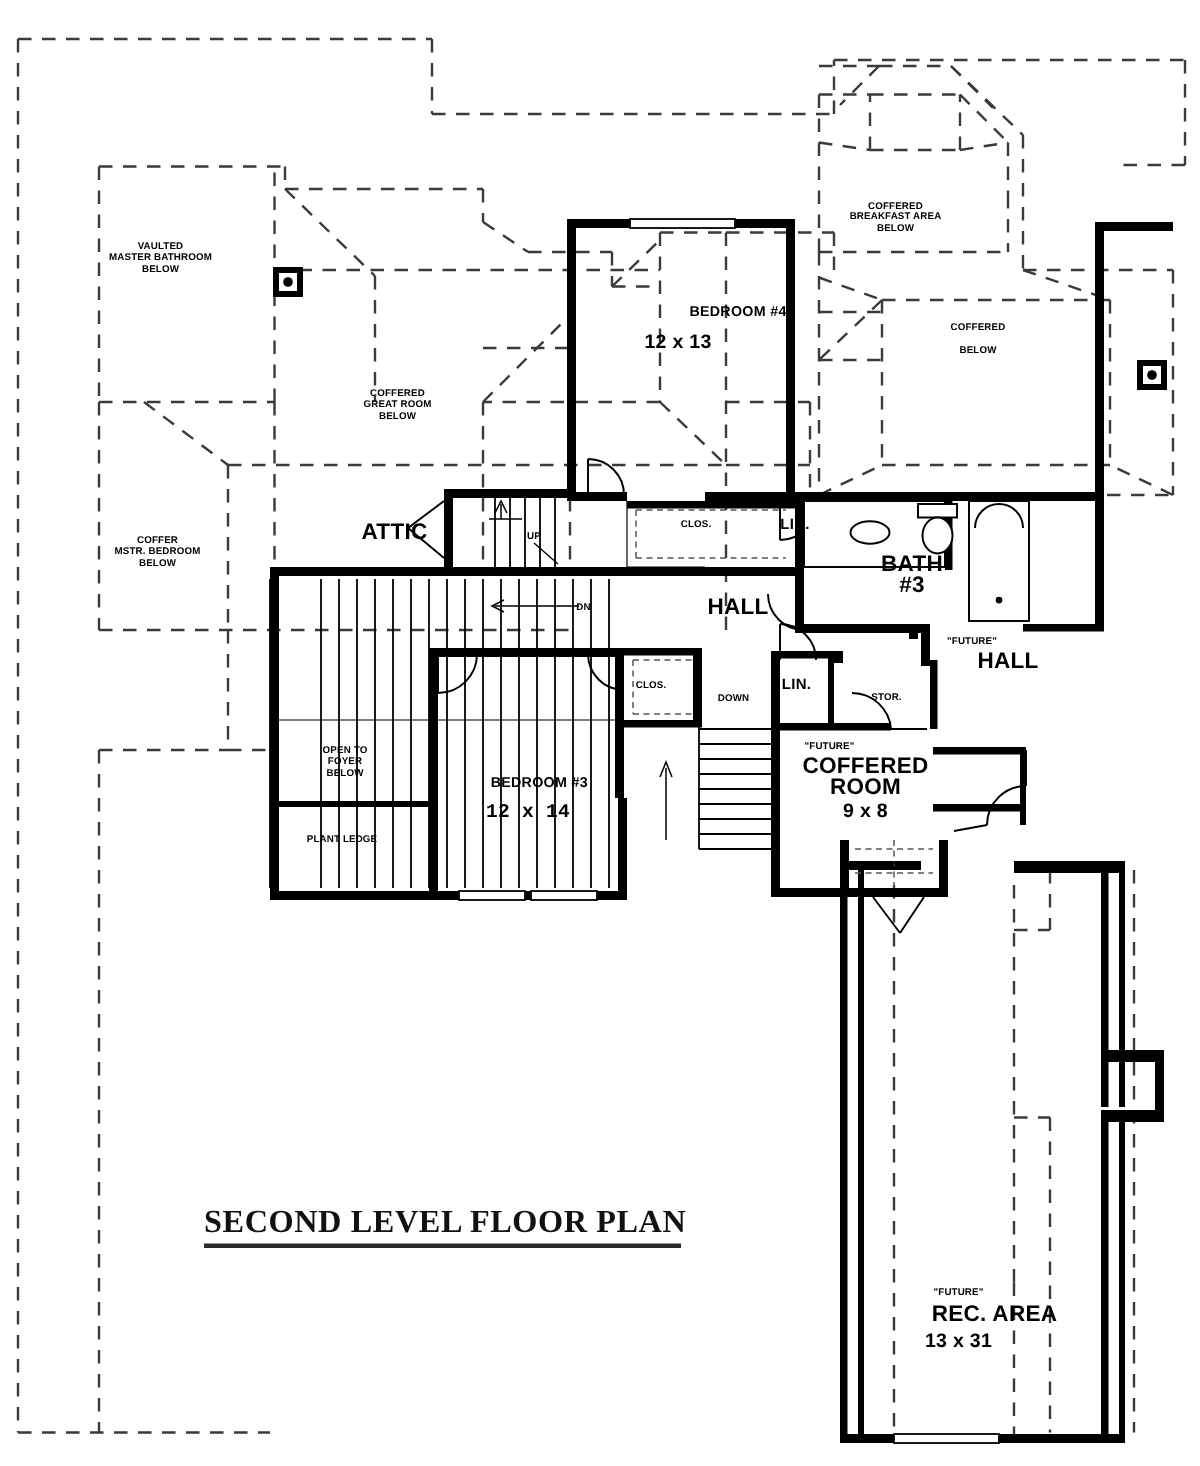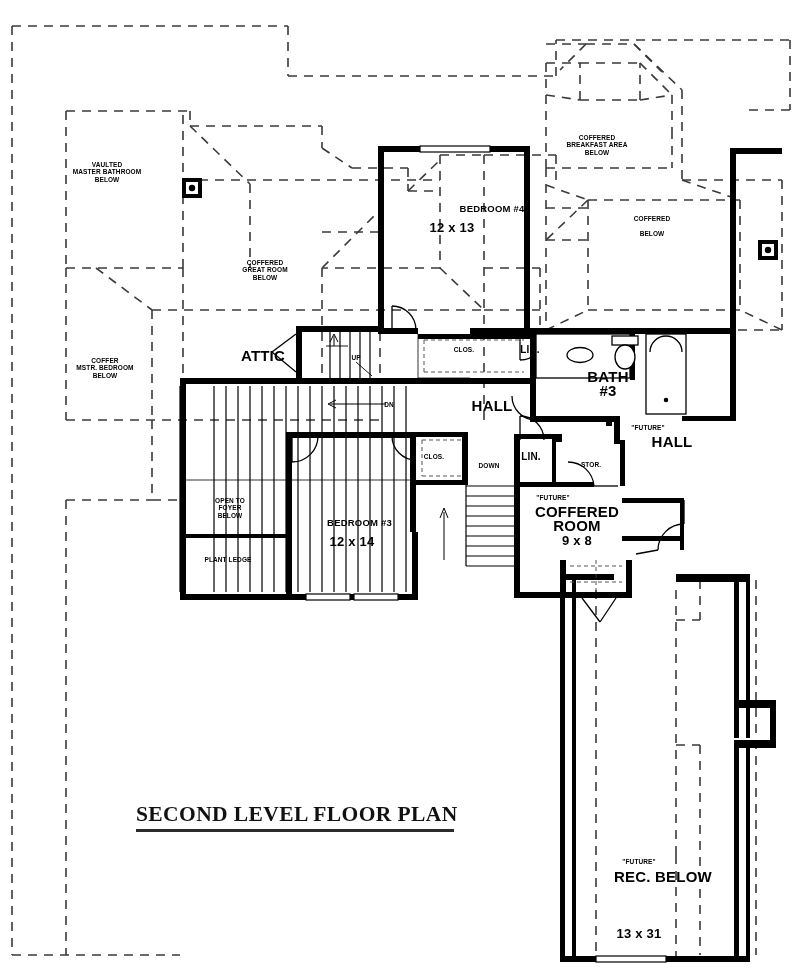"12 x 14" div.lbl { font-family: none -> Liberation Mono, monospace }
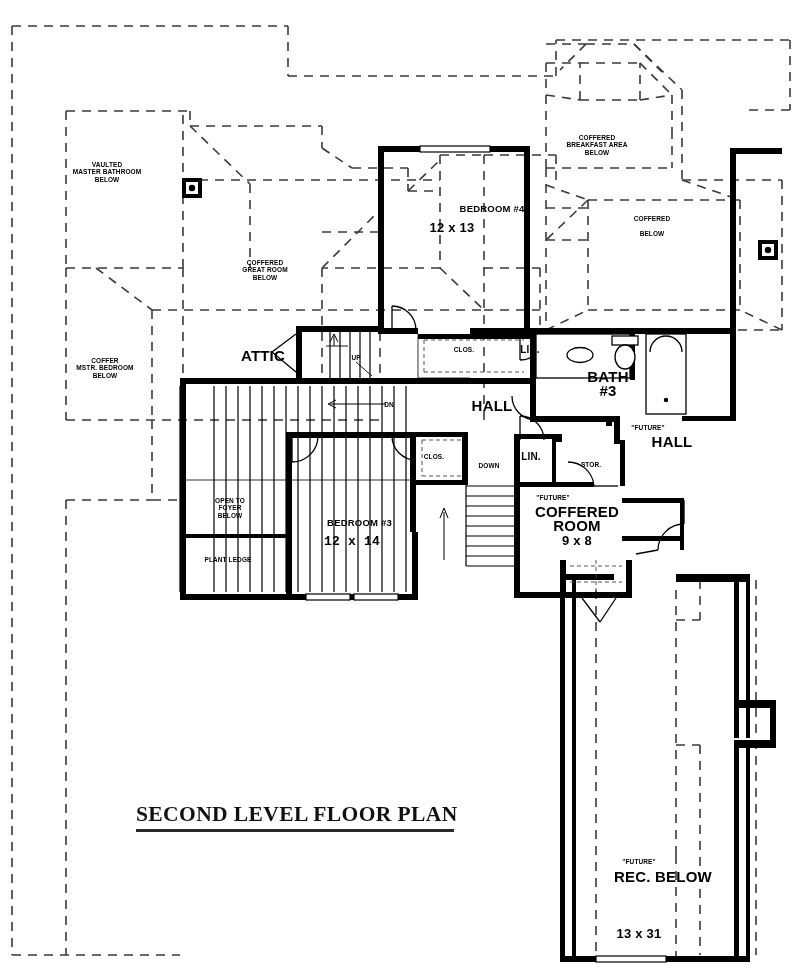"REC. BELOW" div.lbl { text: BELOW -> AREA }
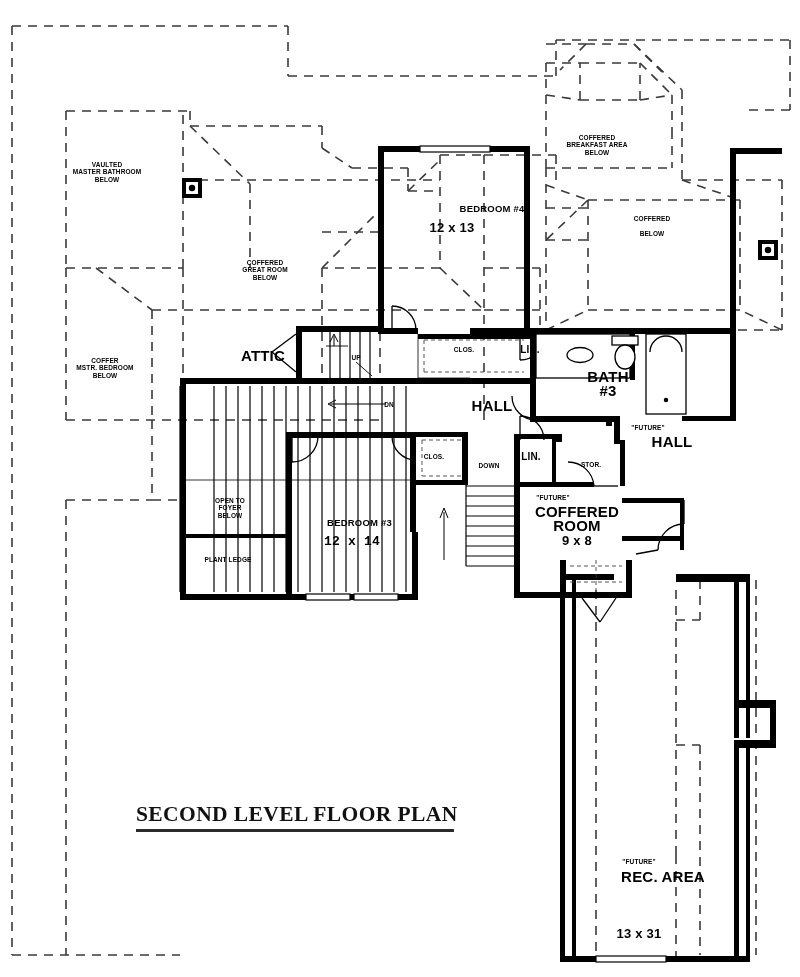"13 x 31" div.lbl { margin-top: 40px -> none }
